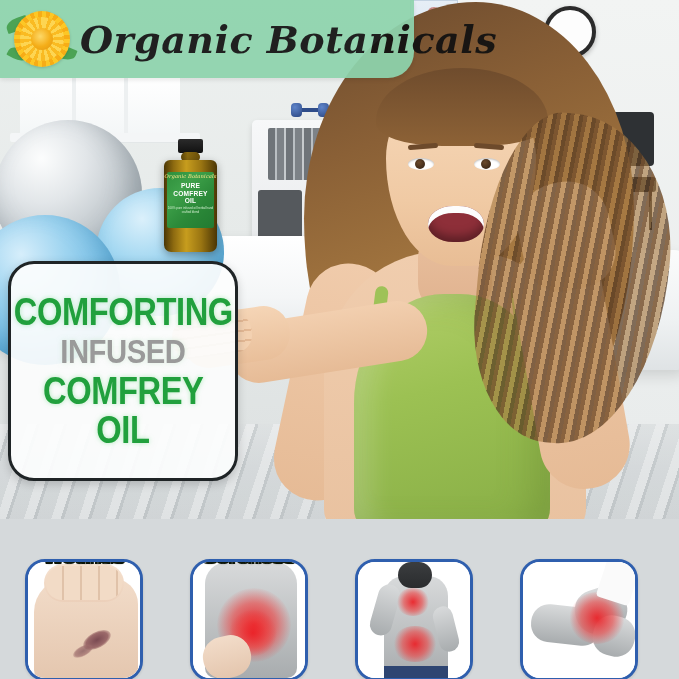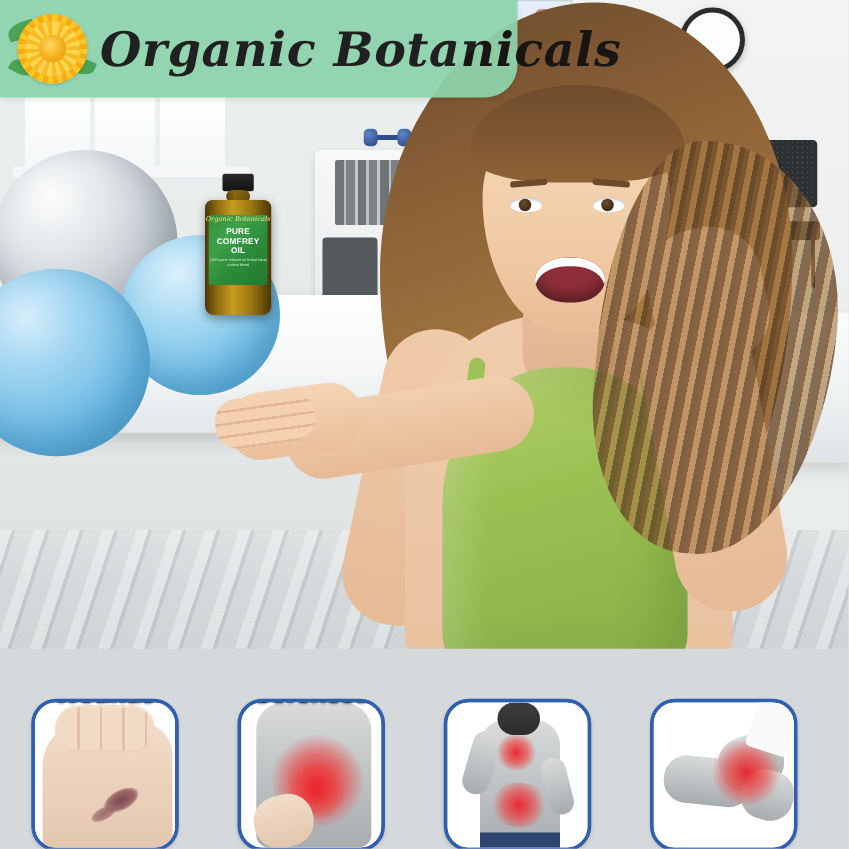"COMFORTING" div.headline { html: none -> <div> <div>COMFORTING</div> <div>INFUSED</div> <div>COMFREY</div> <div>OIL</div> </div> }
